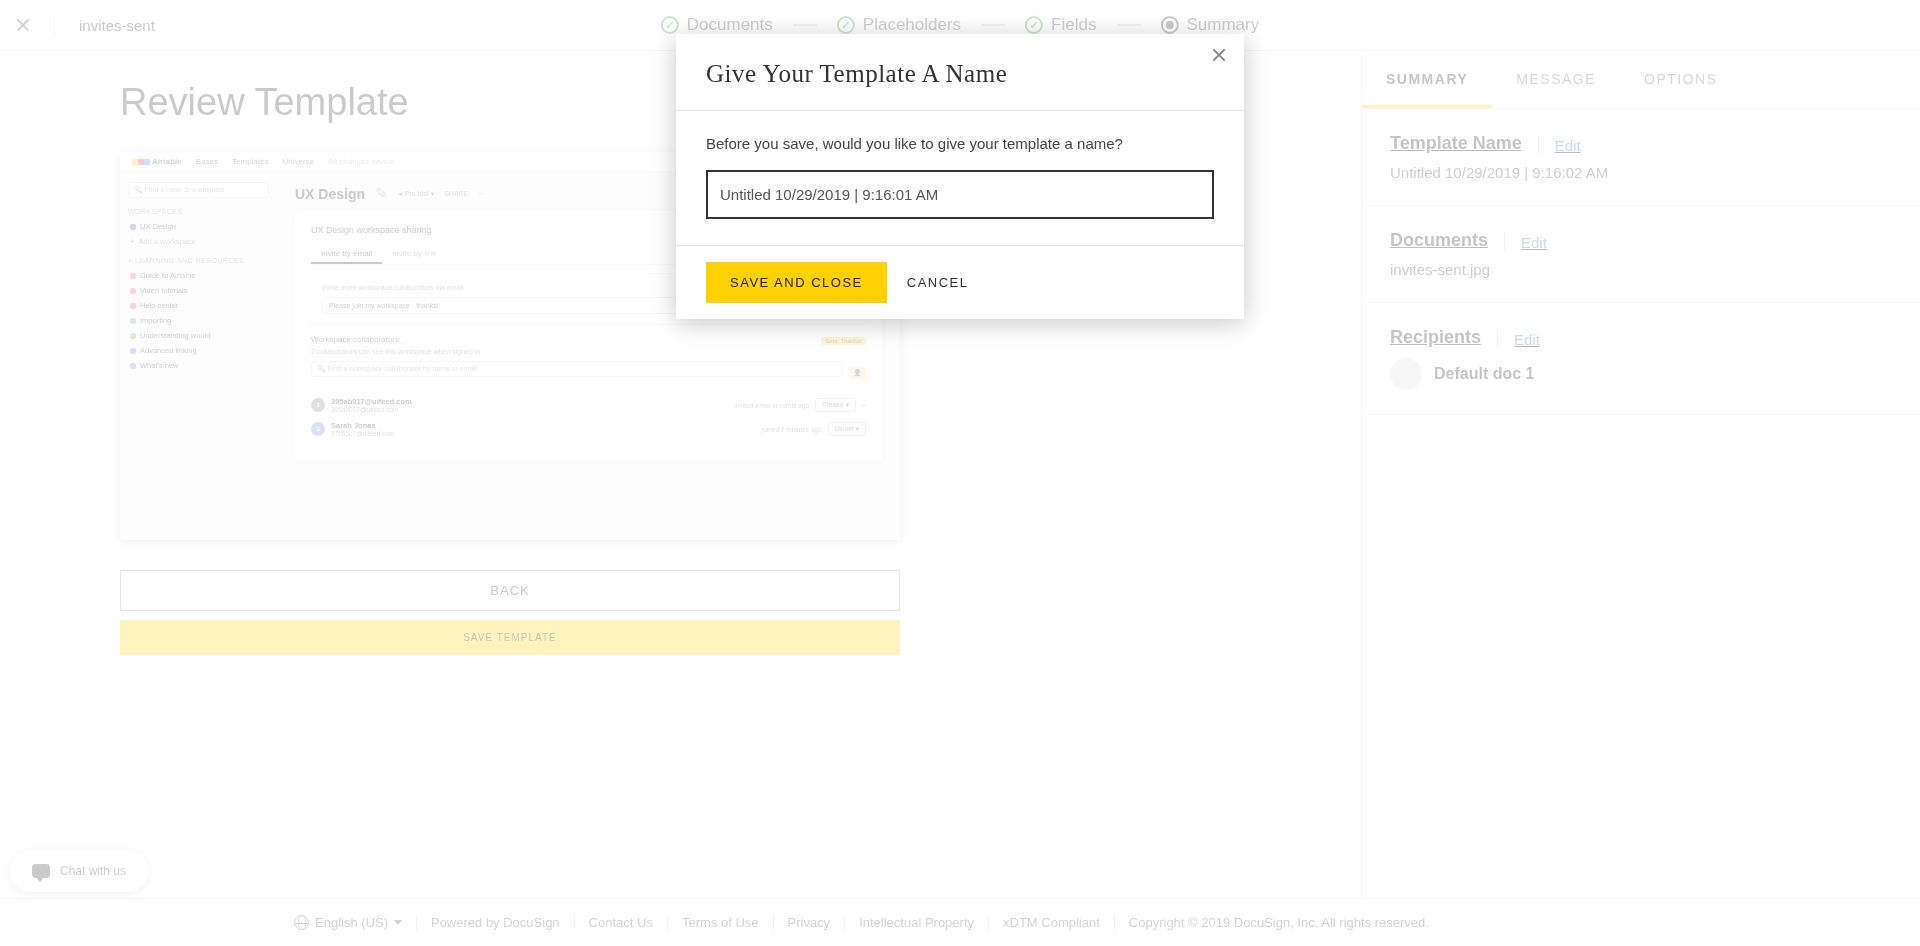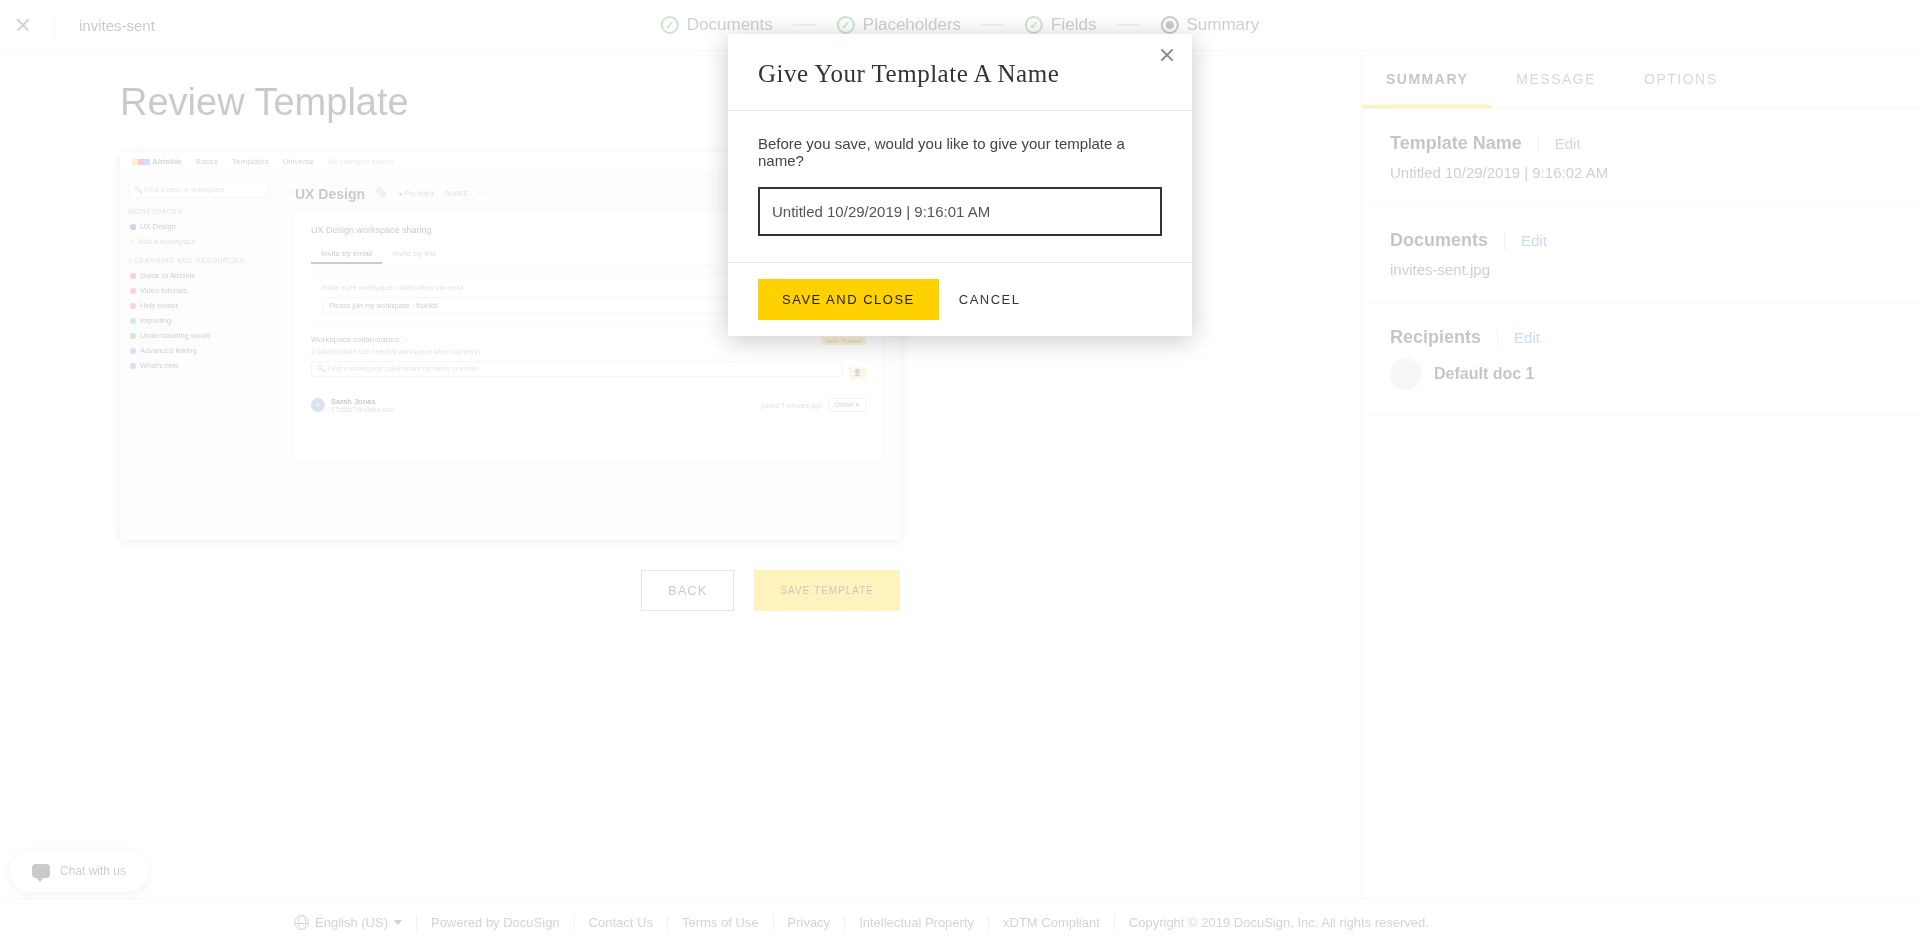"Give Your Template A Name" .modal { width: 464px -> 568px }
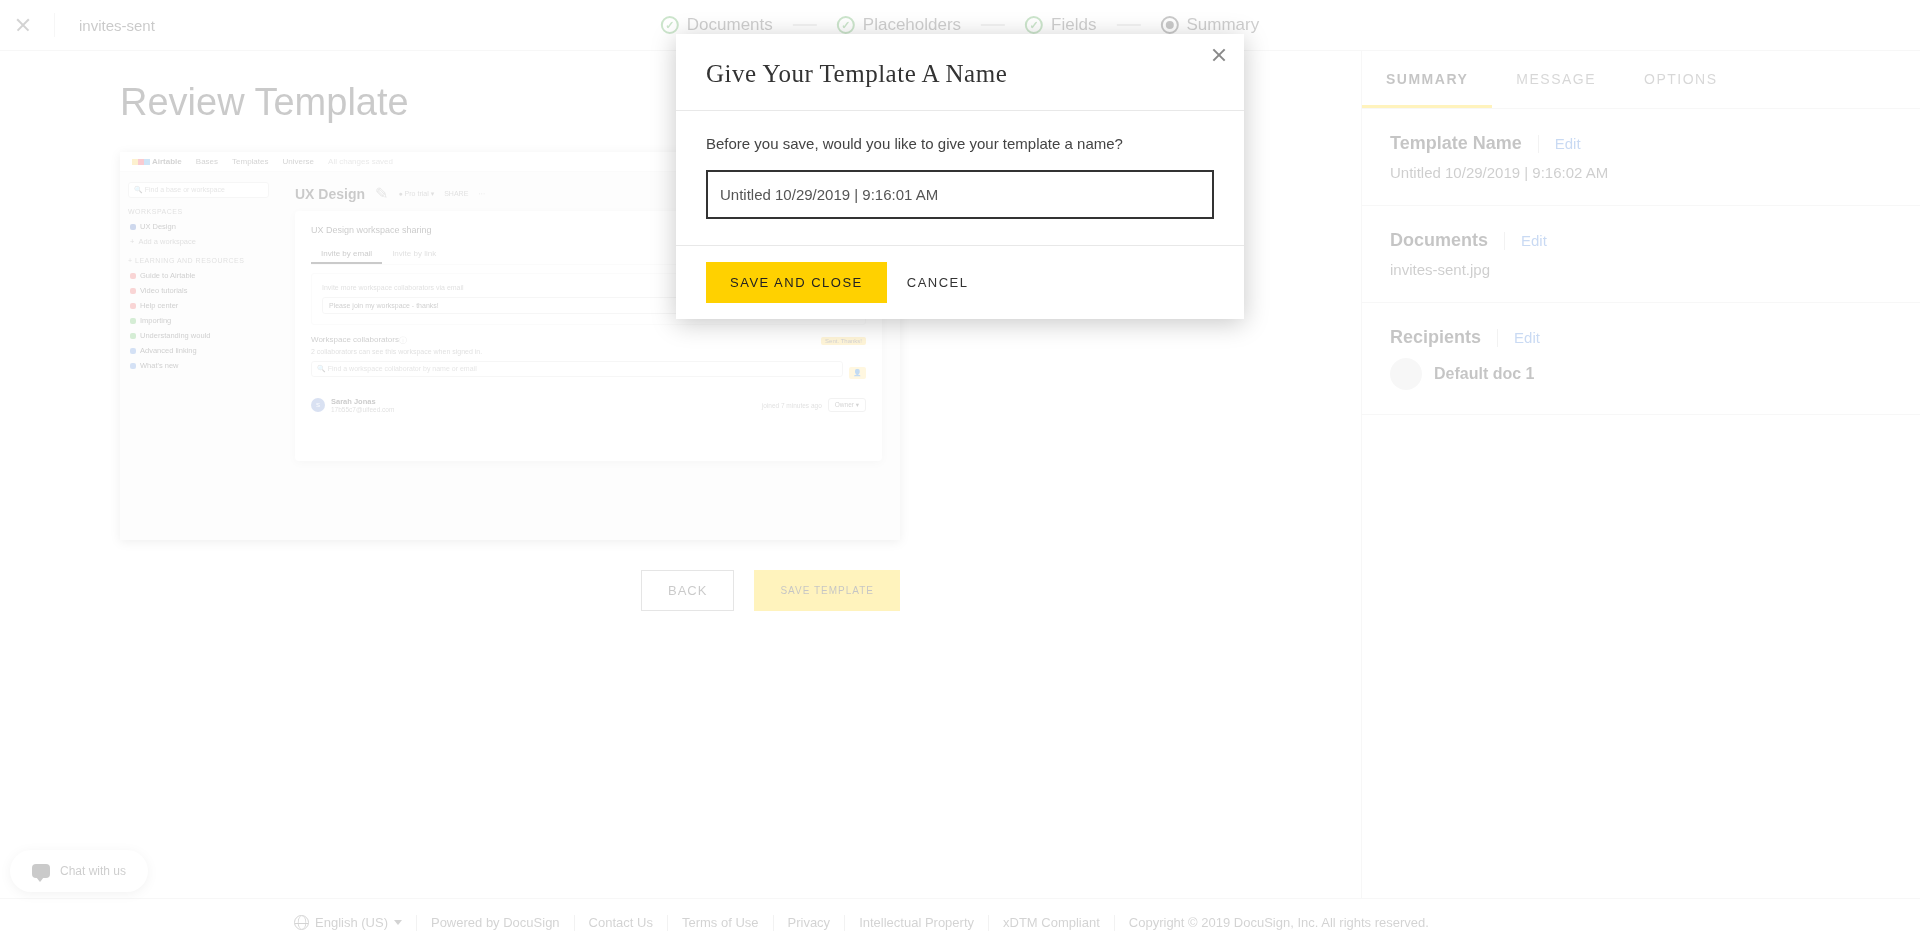"Template Name" .right-section-head { align-items: center -> flex-end; text-decoration: none -> underline }
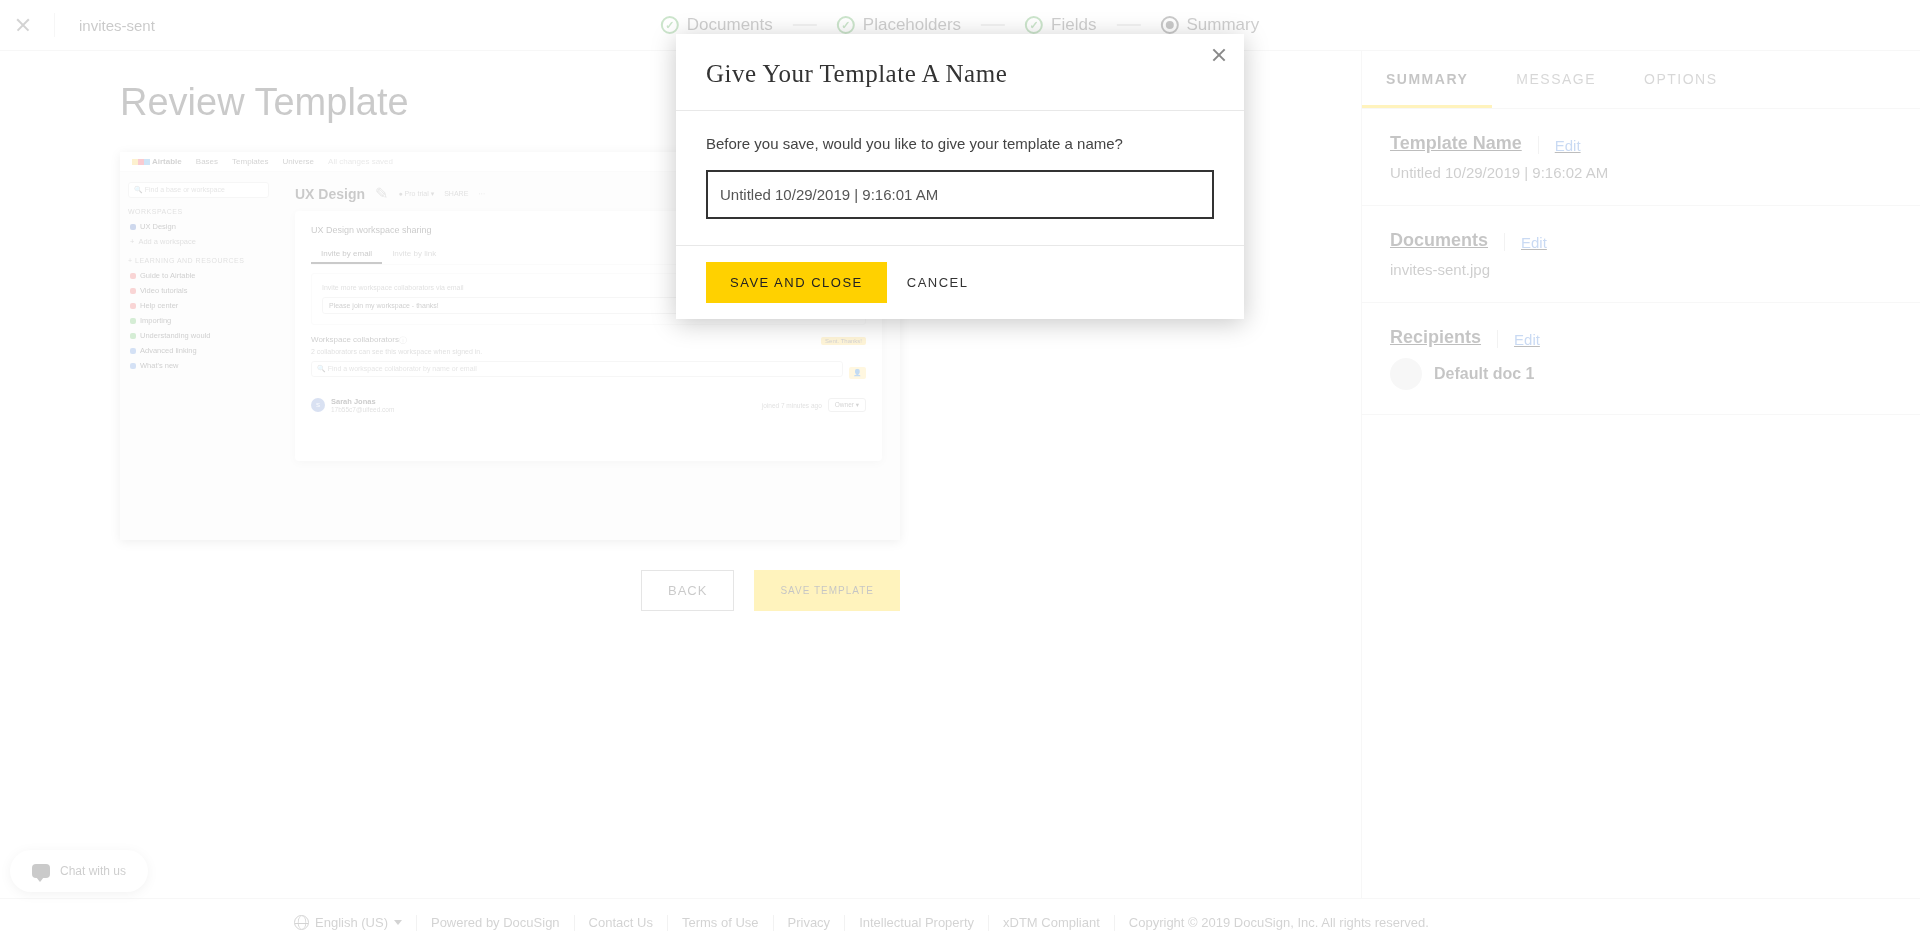"395ab017@uifeed.com" div.preview-collab-row { html: none -> <div> <div>3</div> <div> <div>395ab017@uifeed.com</div> <div>395ab017@uifeed.com</div> </div> <span>invited a few seconds ago</span> <span><span>Creator</span> ▾</span> <span>×</span> </div> }
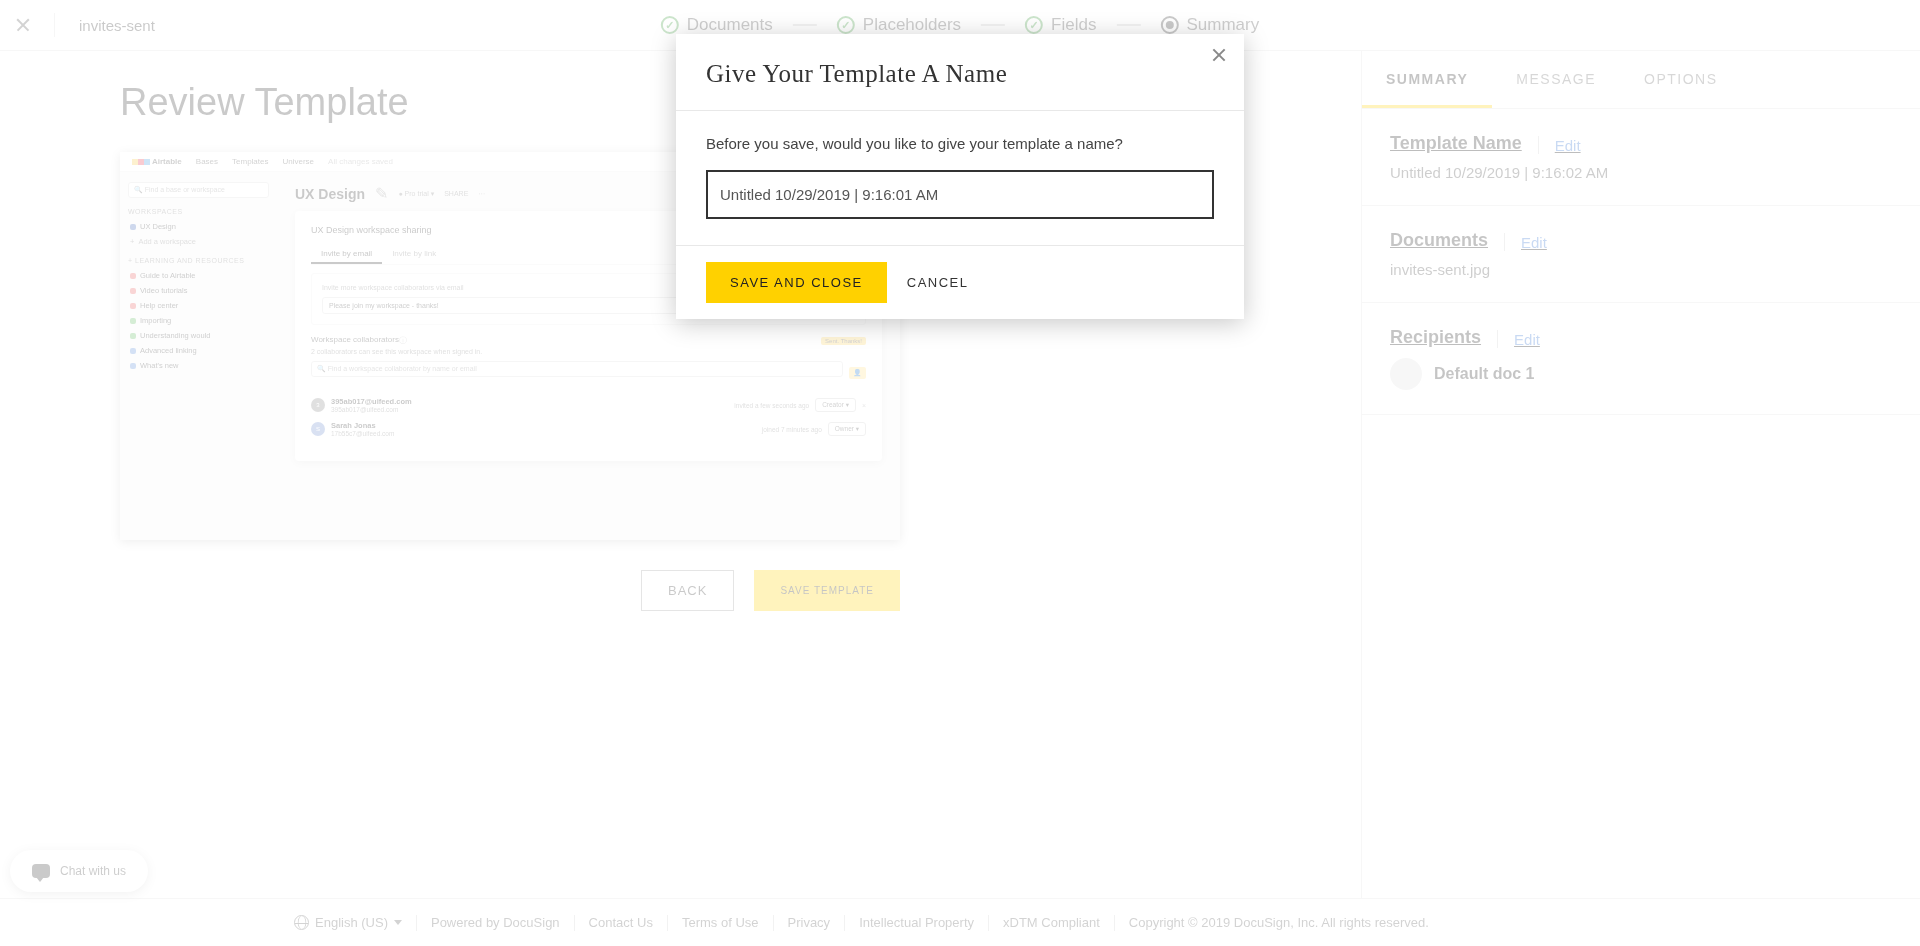"BACK" .actions { flex-direction: none -> column; gap: 20px -> 9px }
